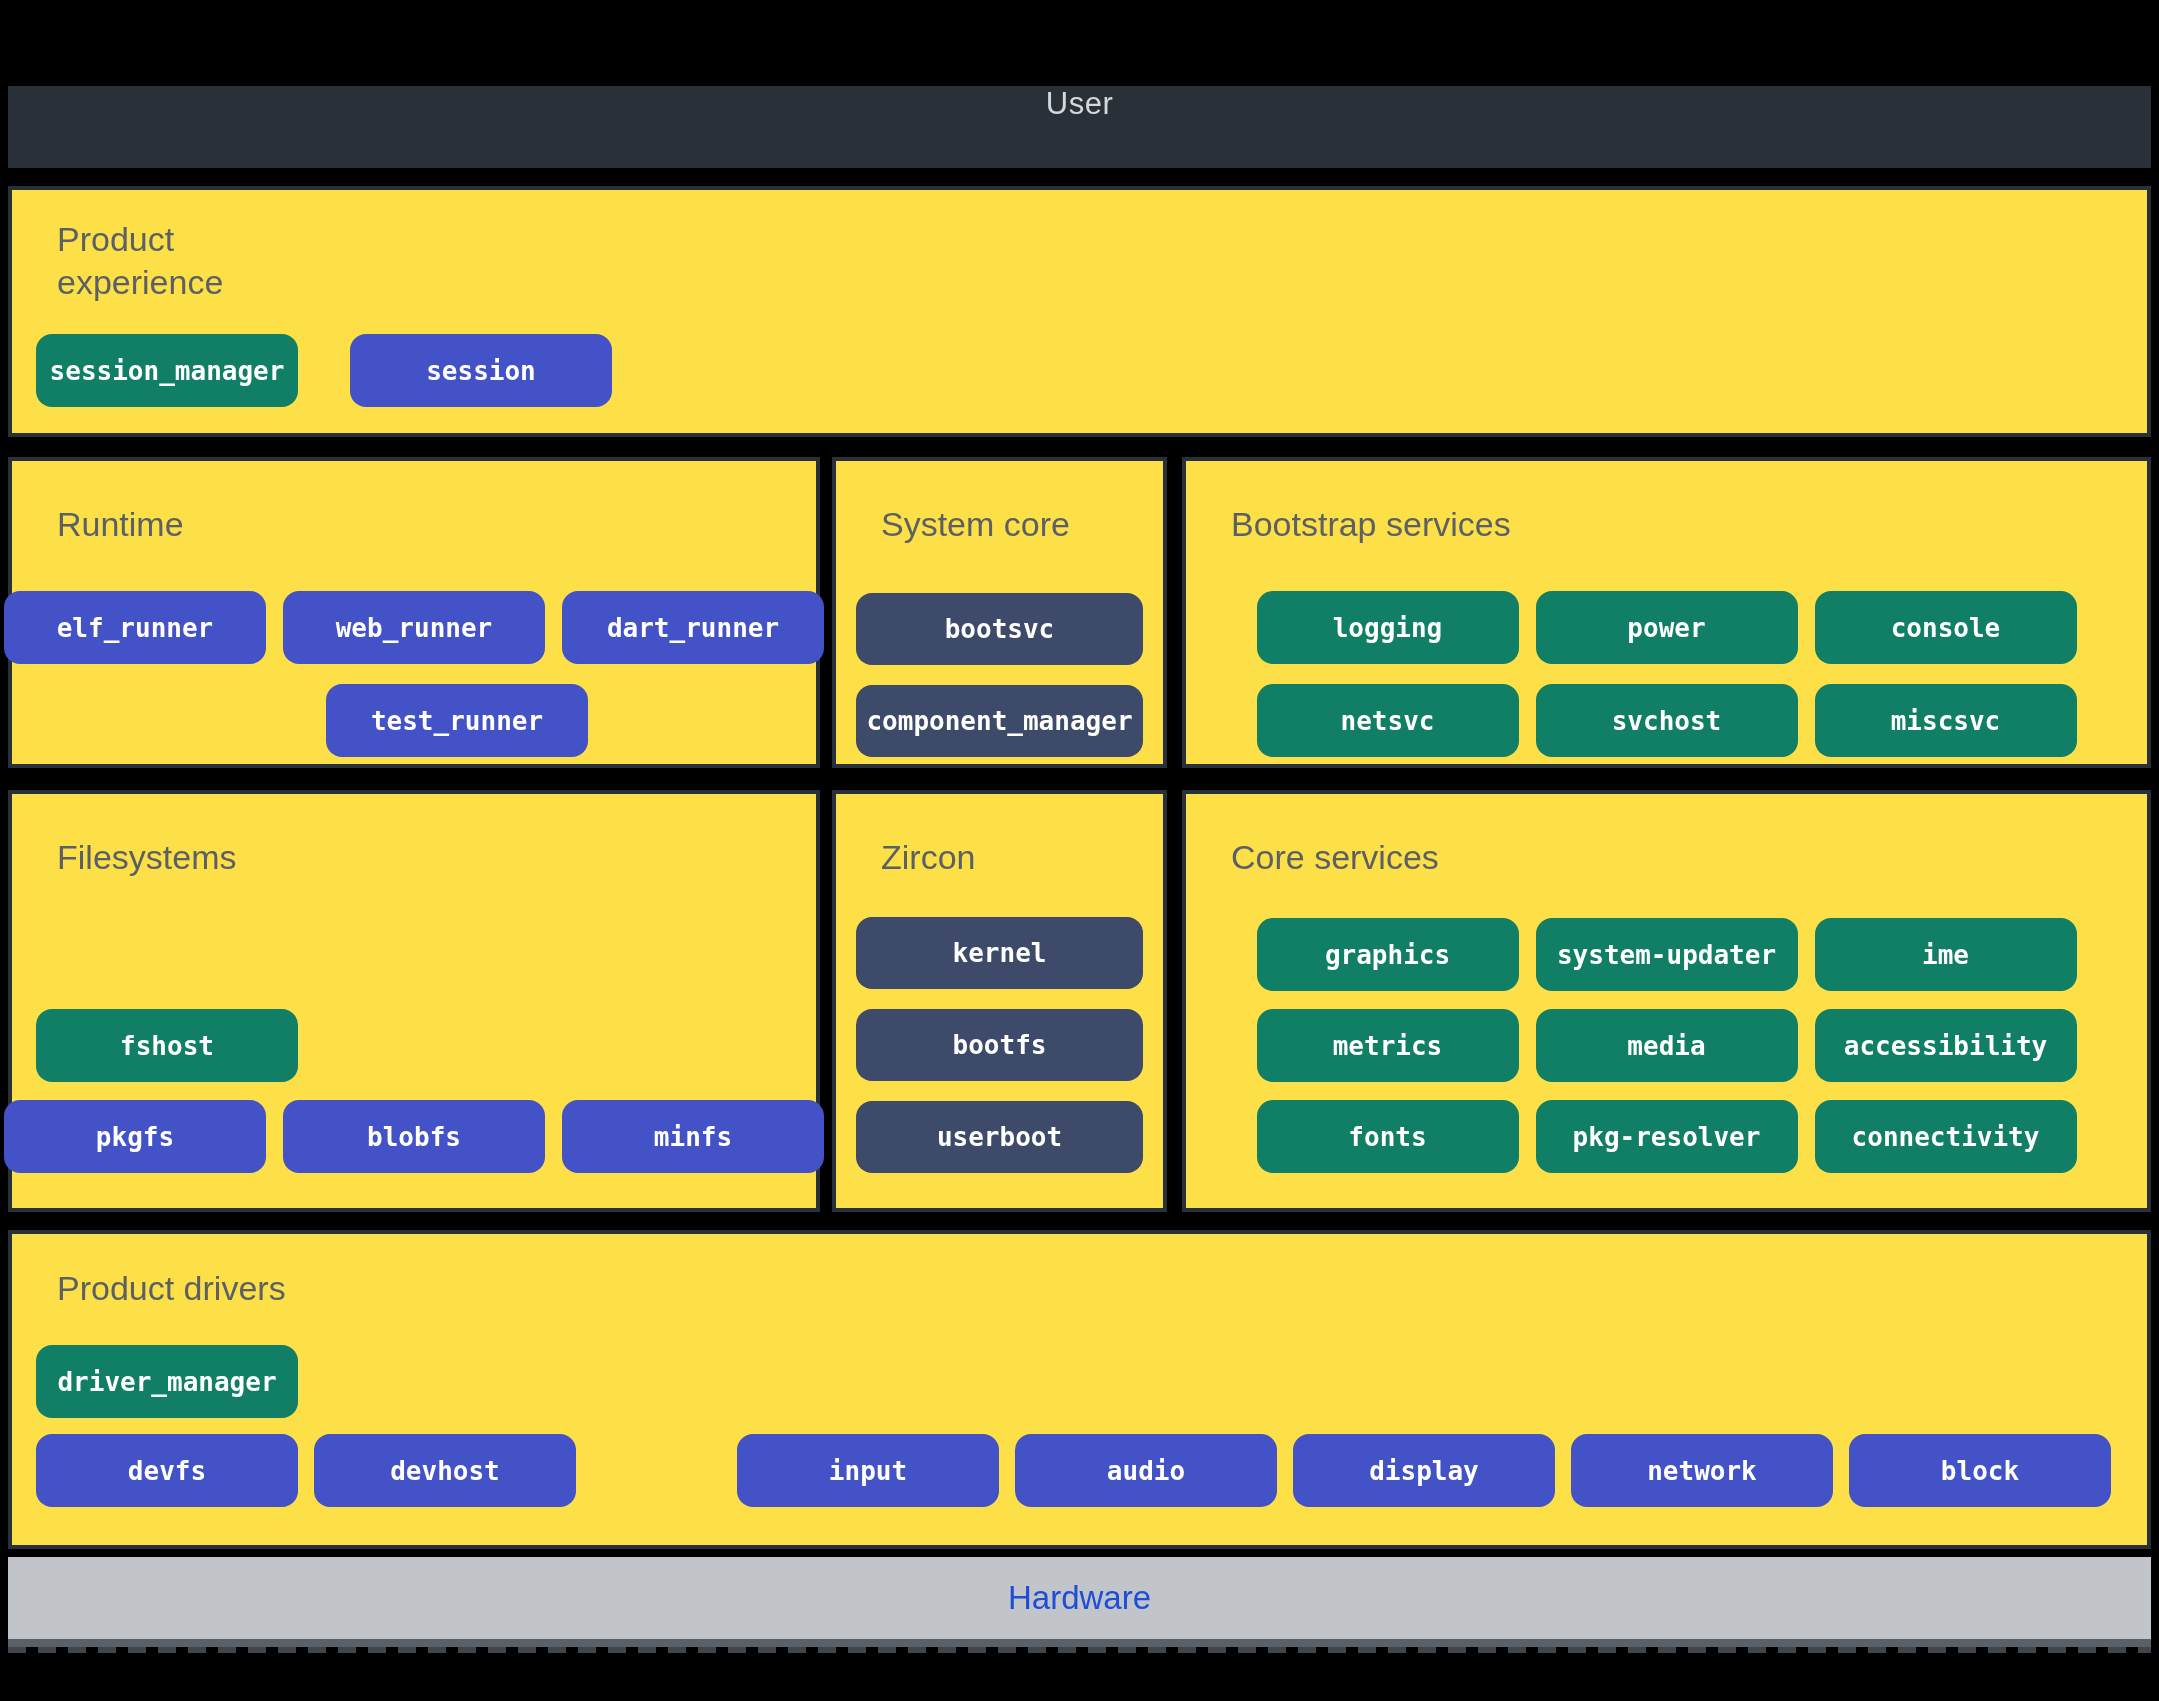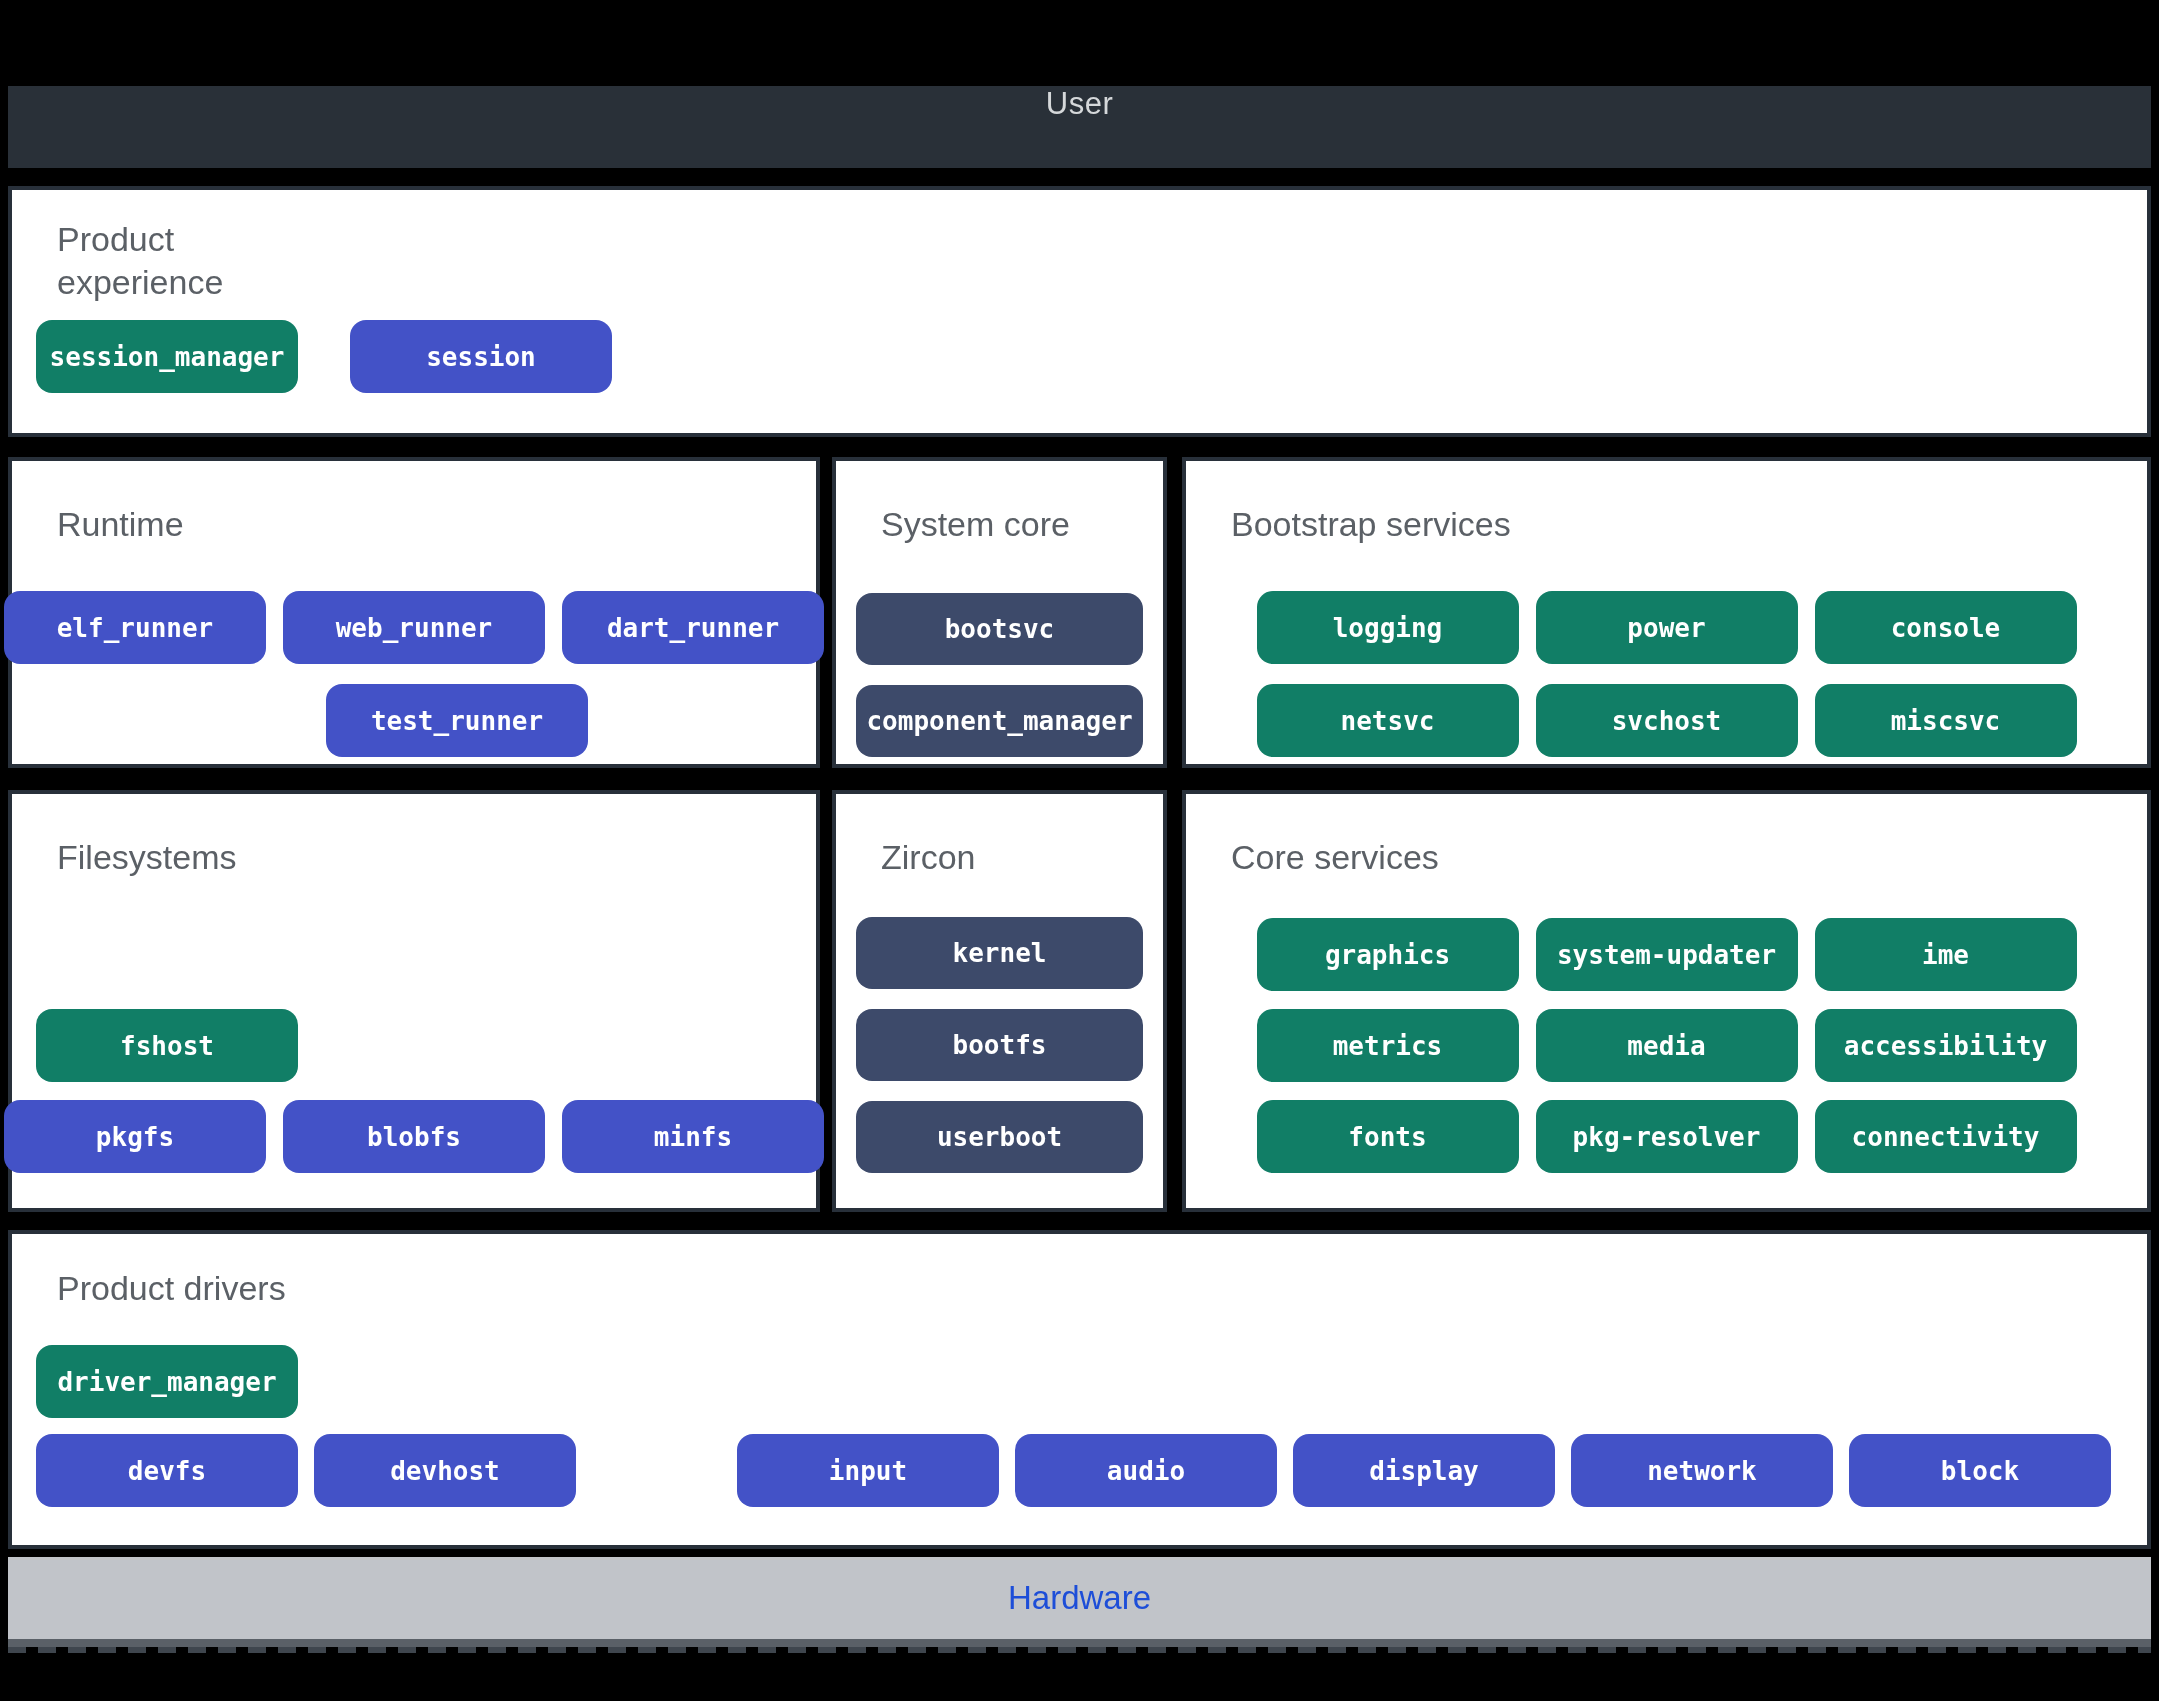"Product experience" .panel { background: #ffffff -> #fde047 }
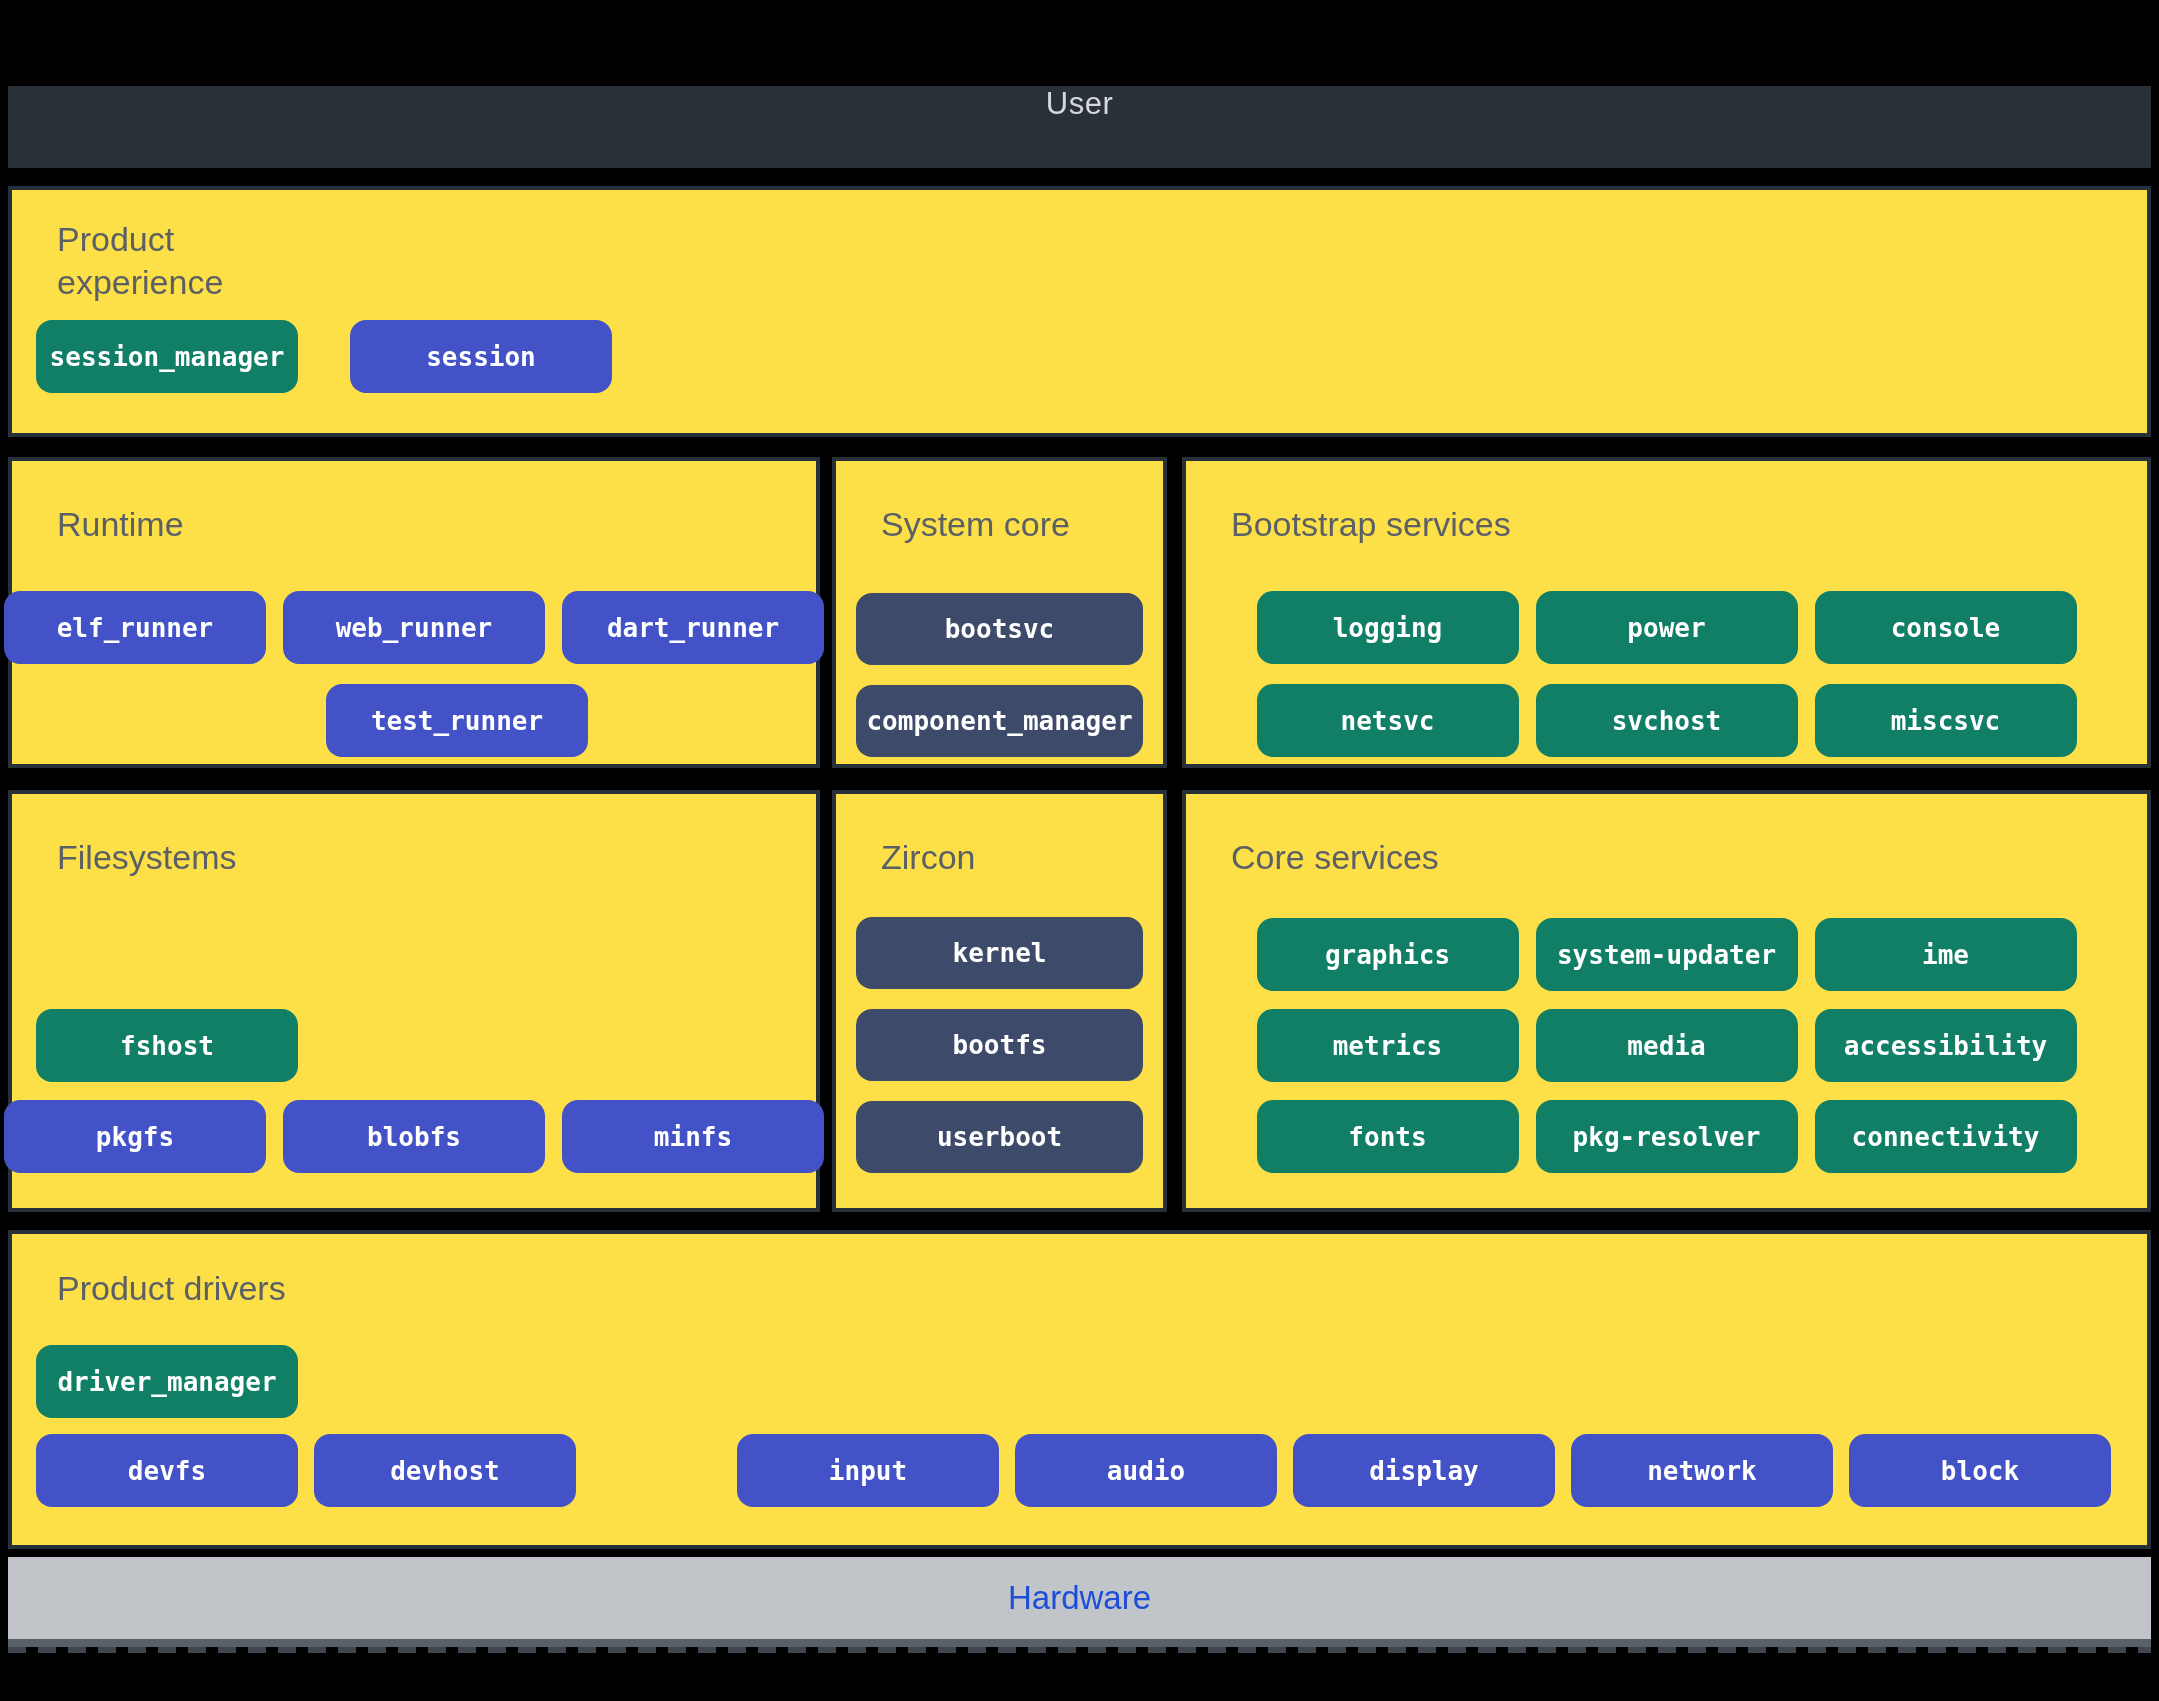"session_manager" .rows.pad-pe { padding-bottom: 40px -> 26px }
